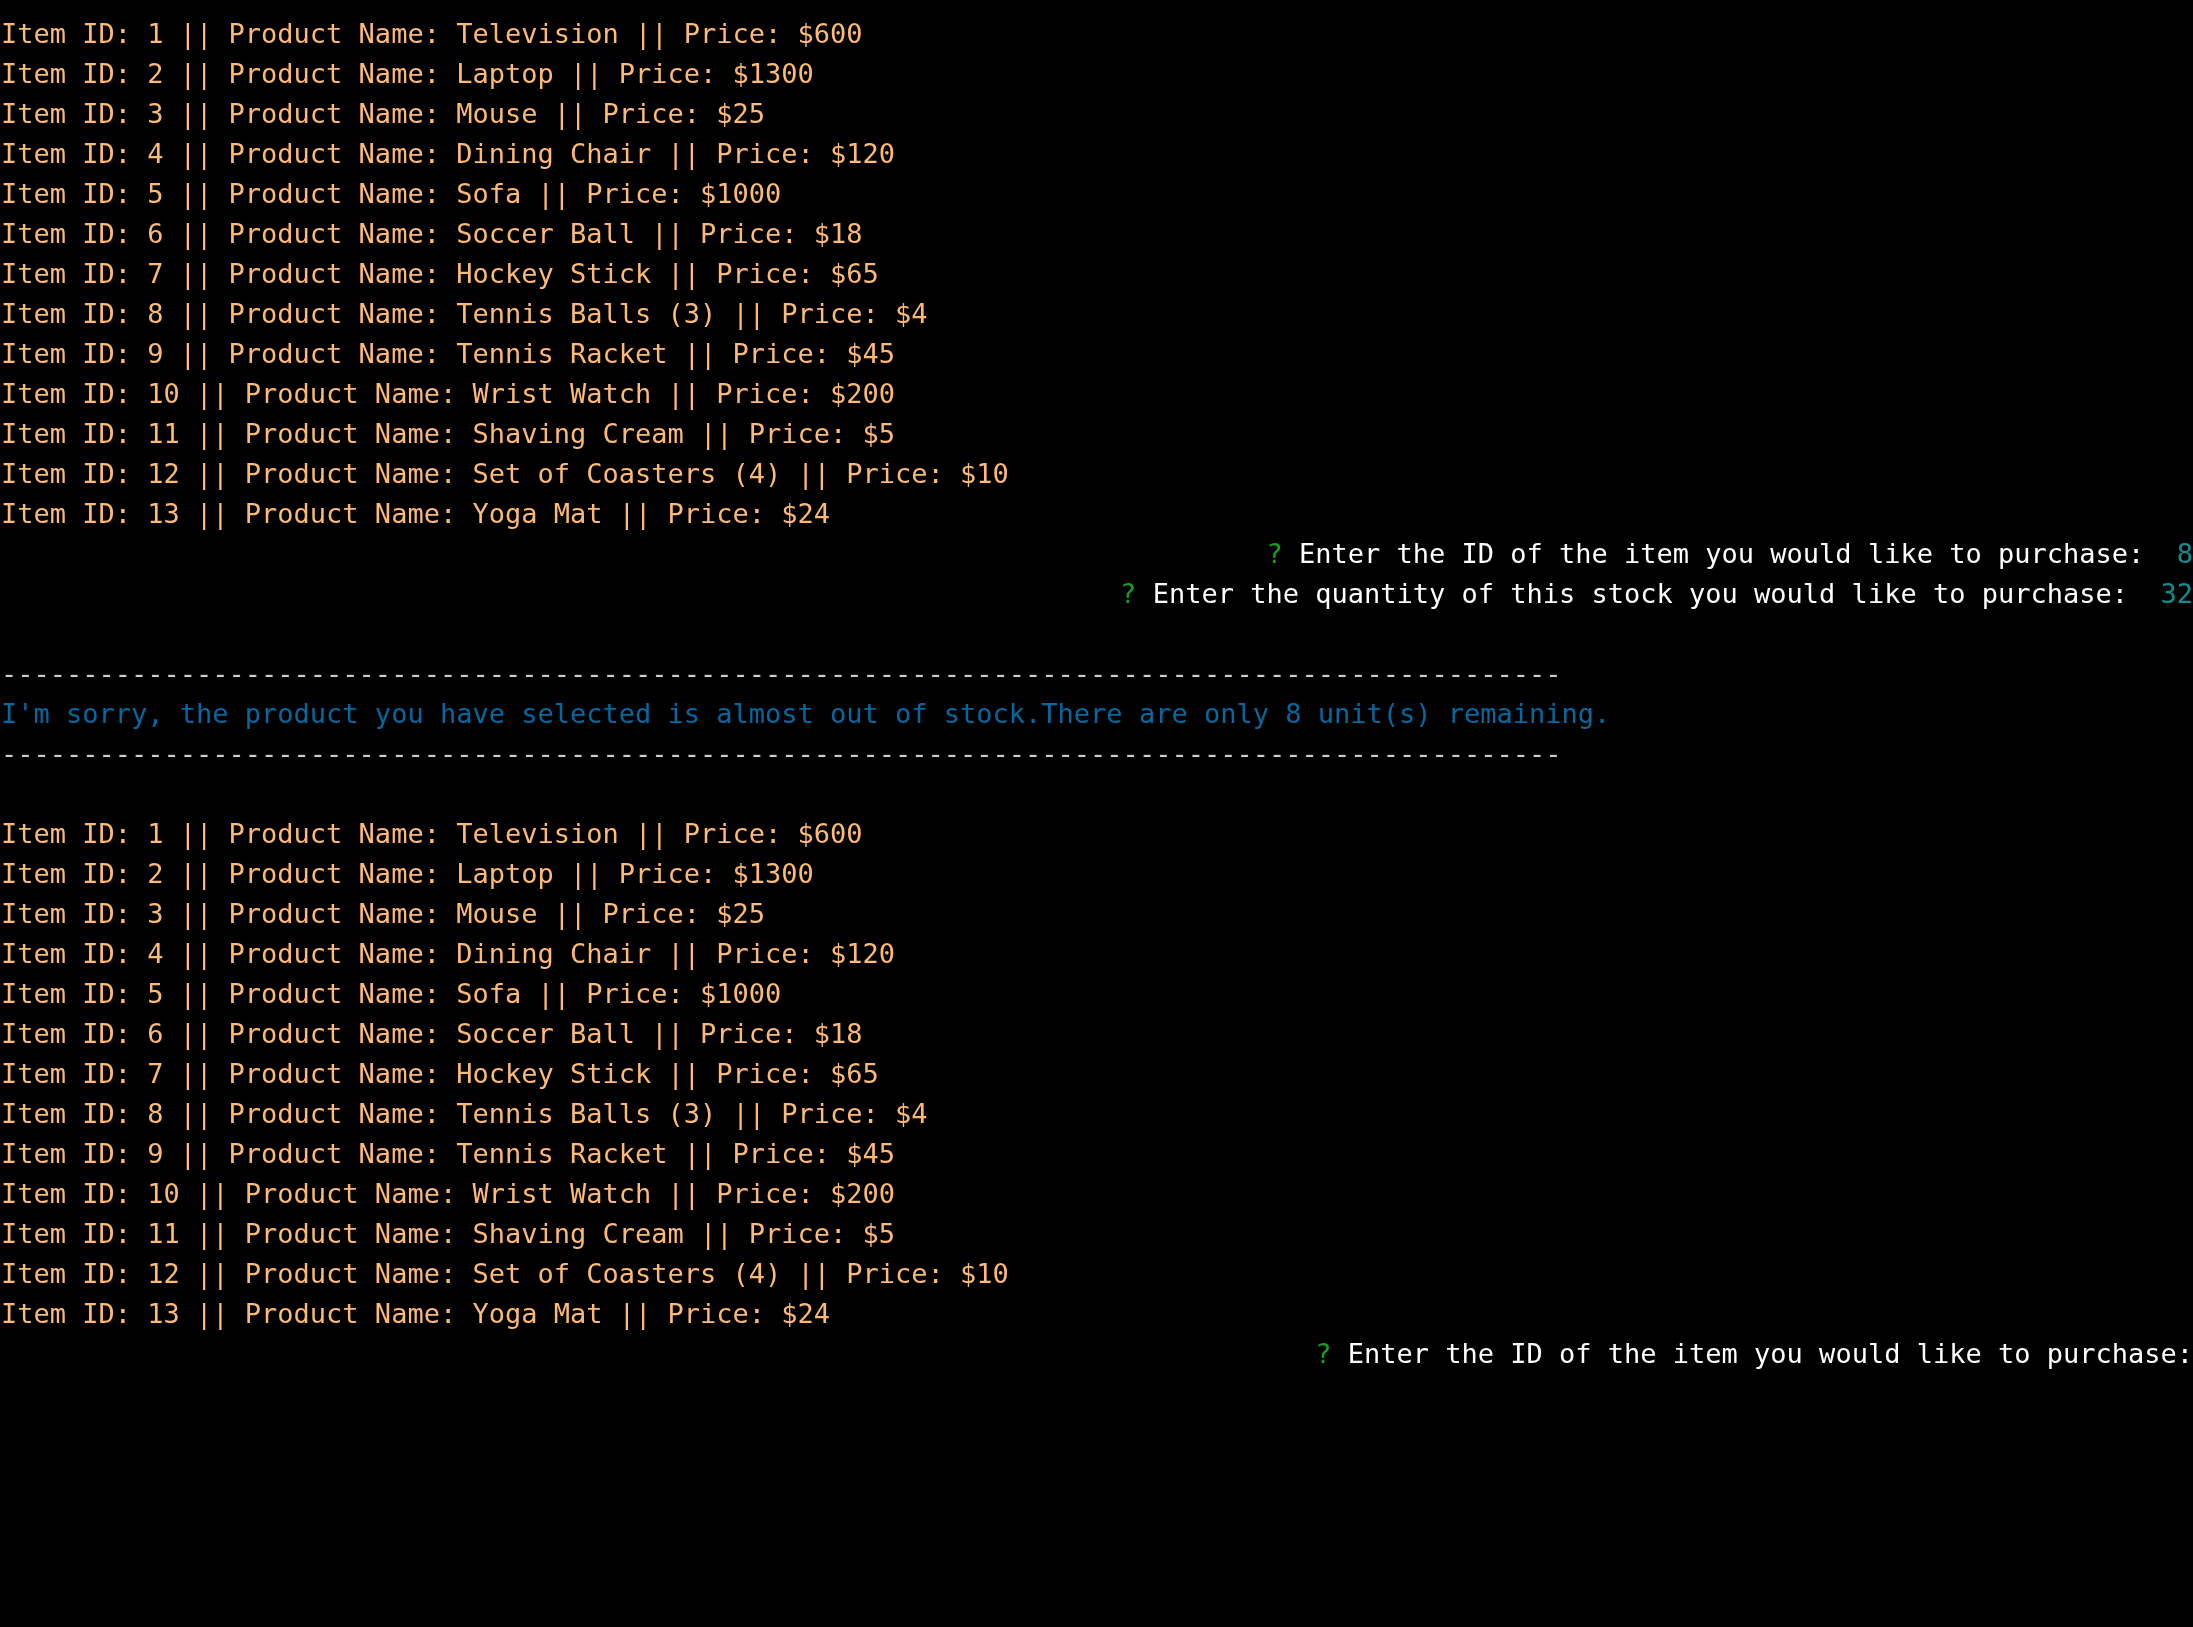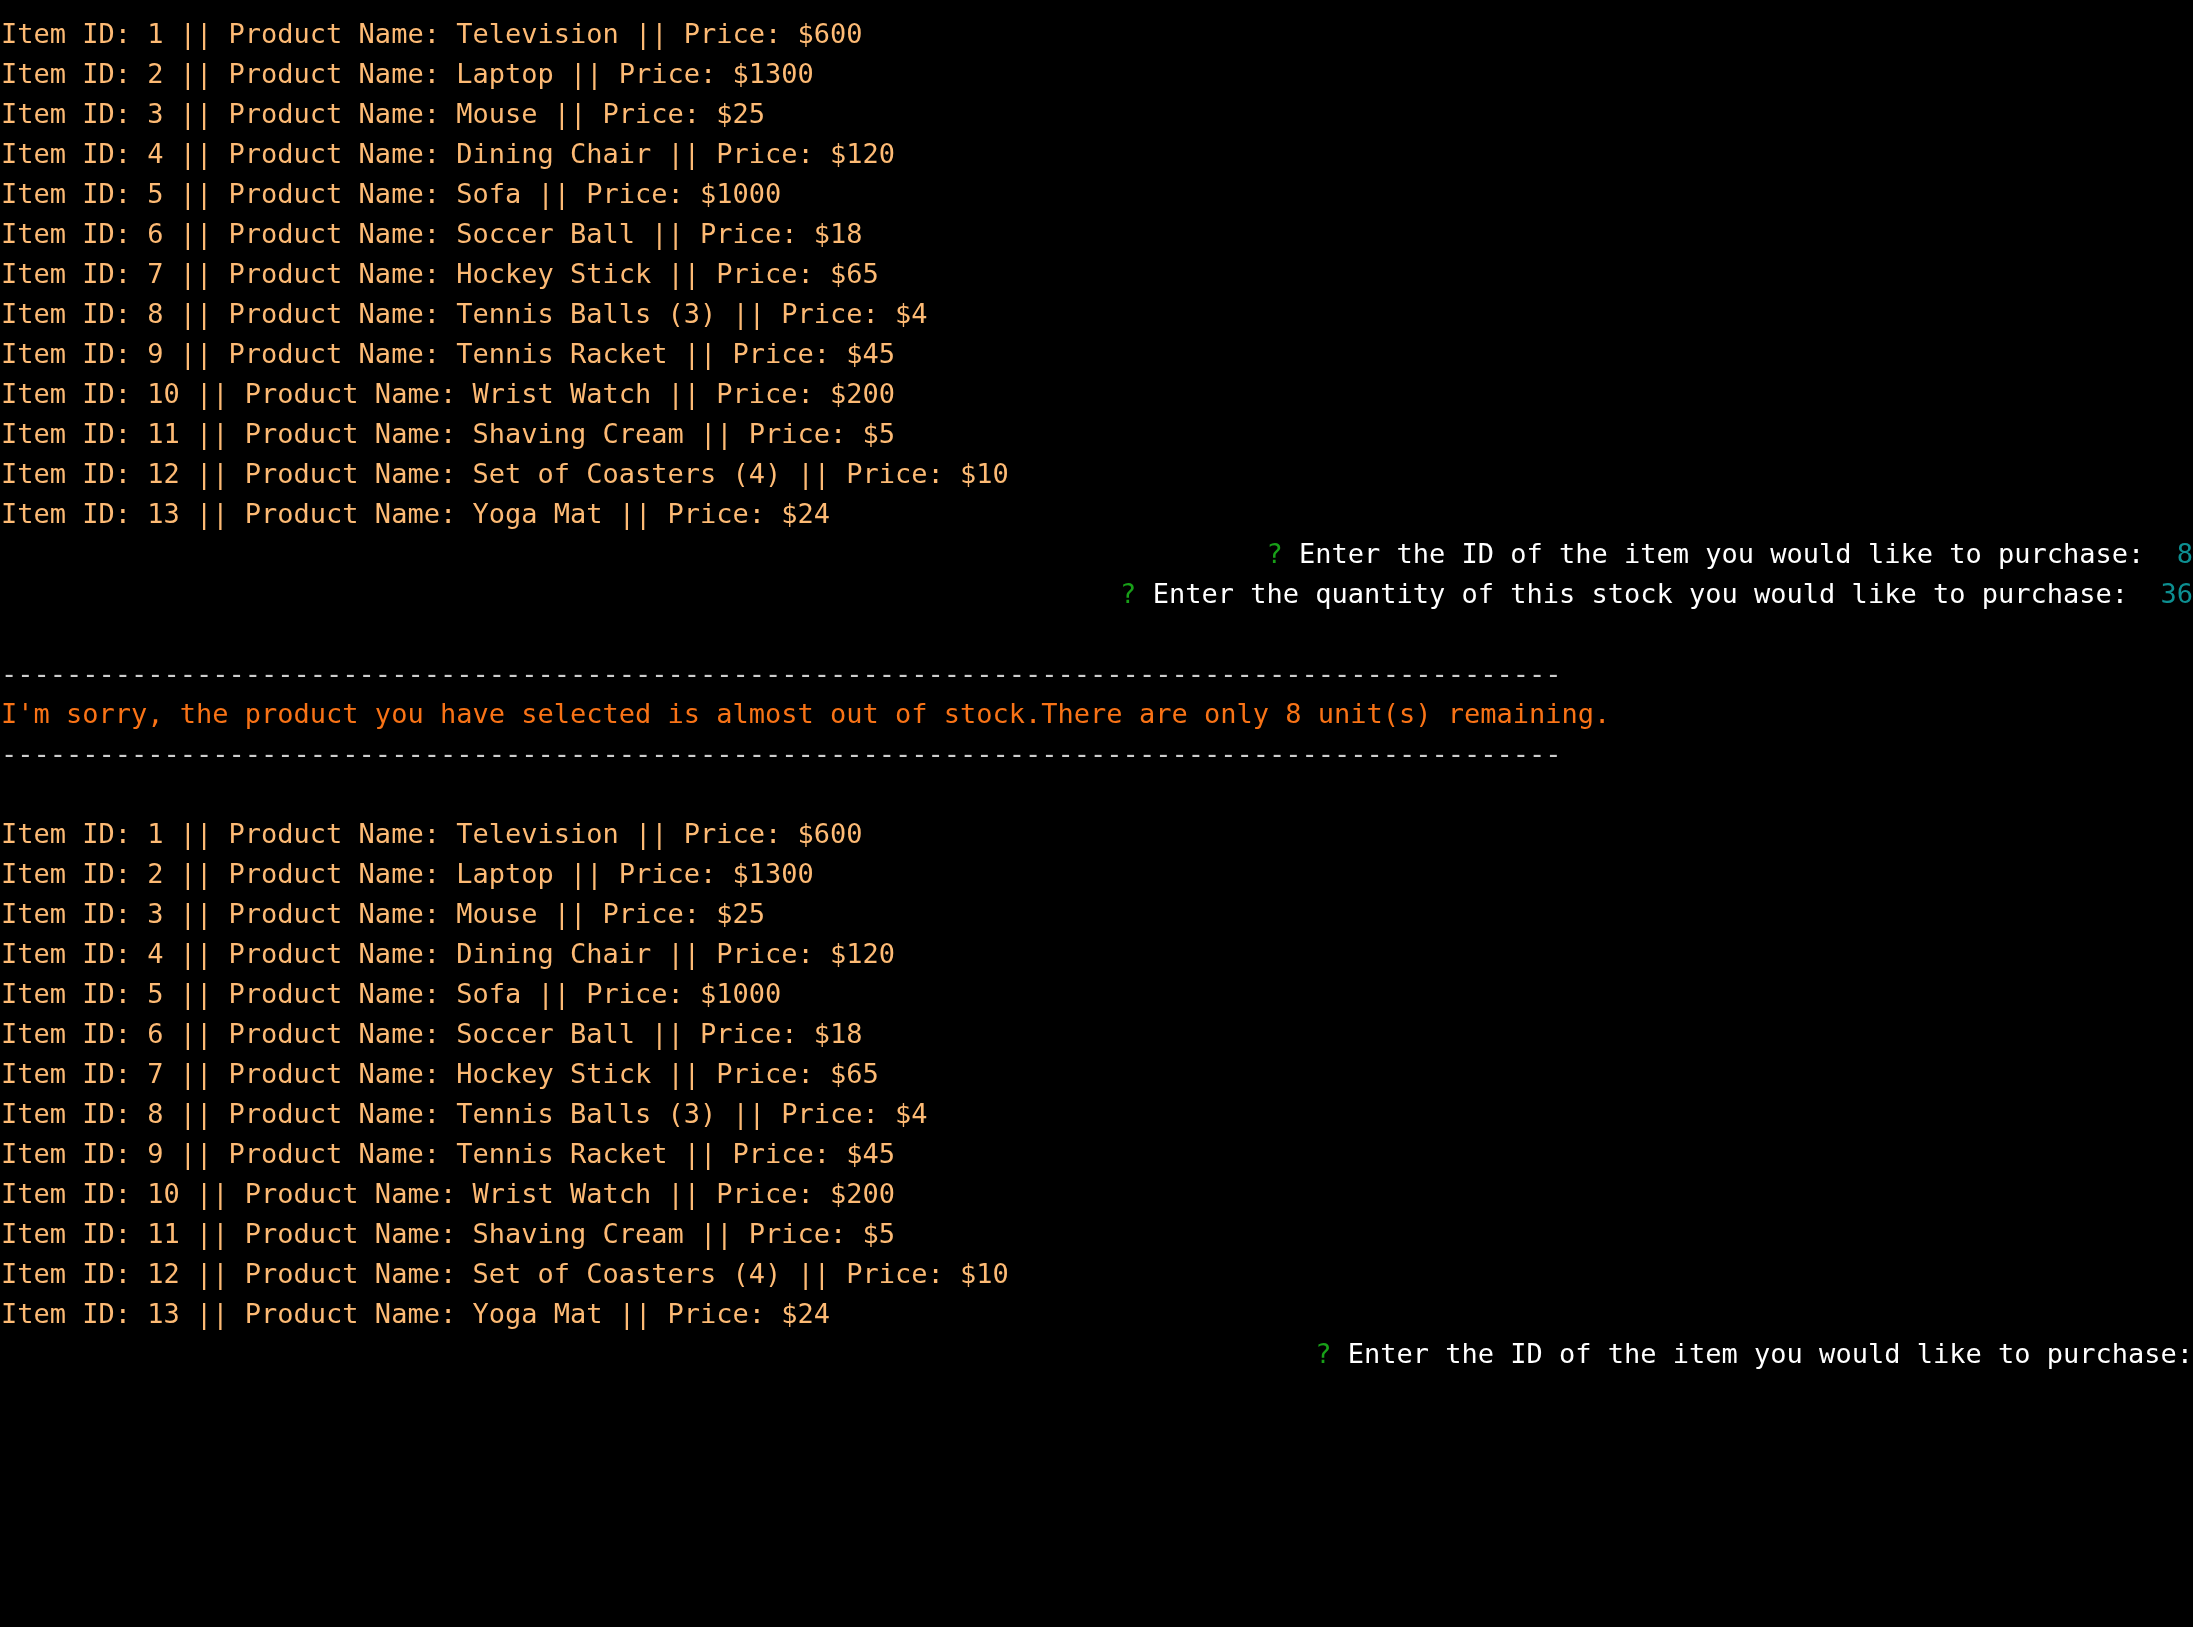"36" span.answer { text: 36 -> 32 }
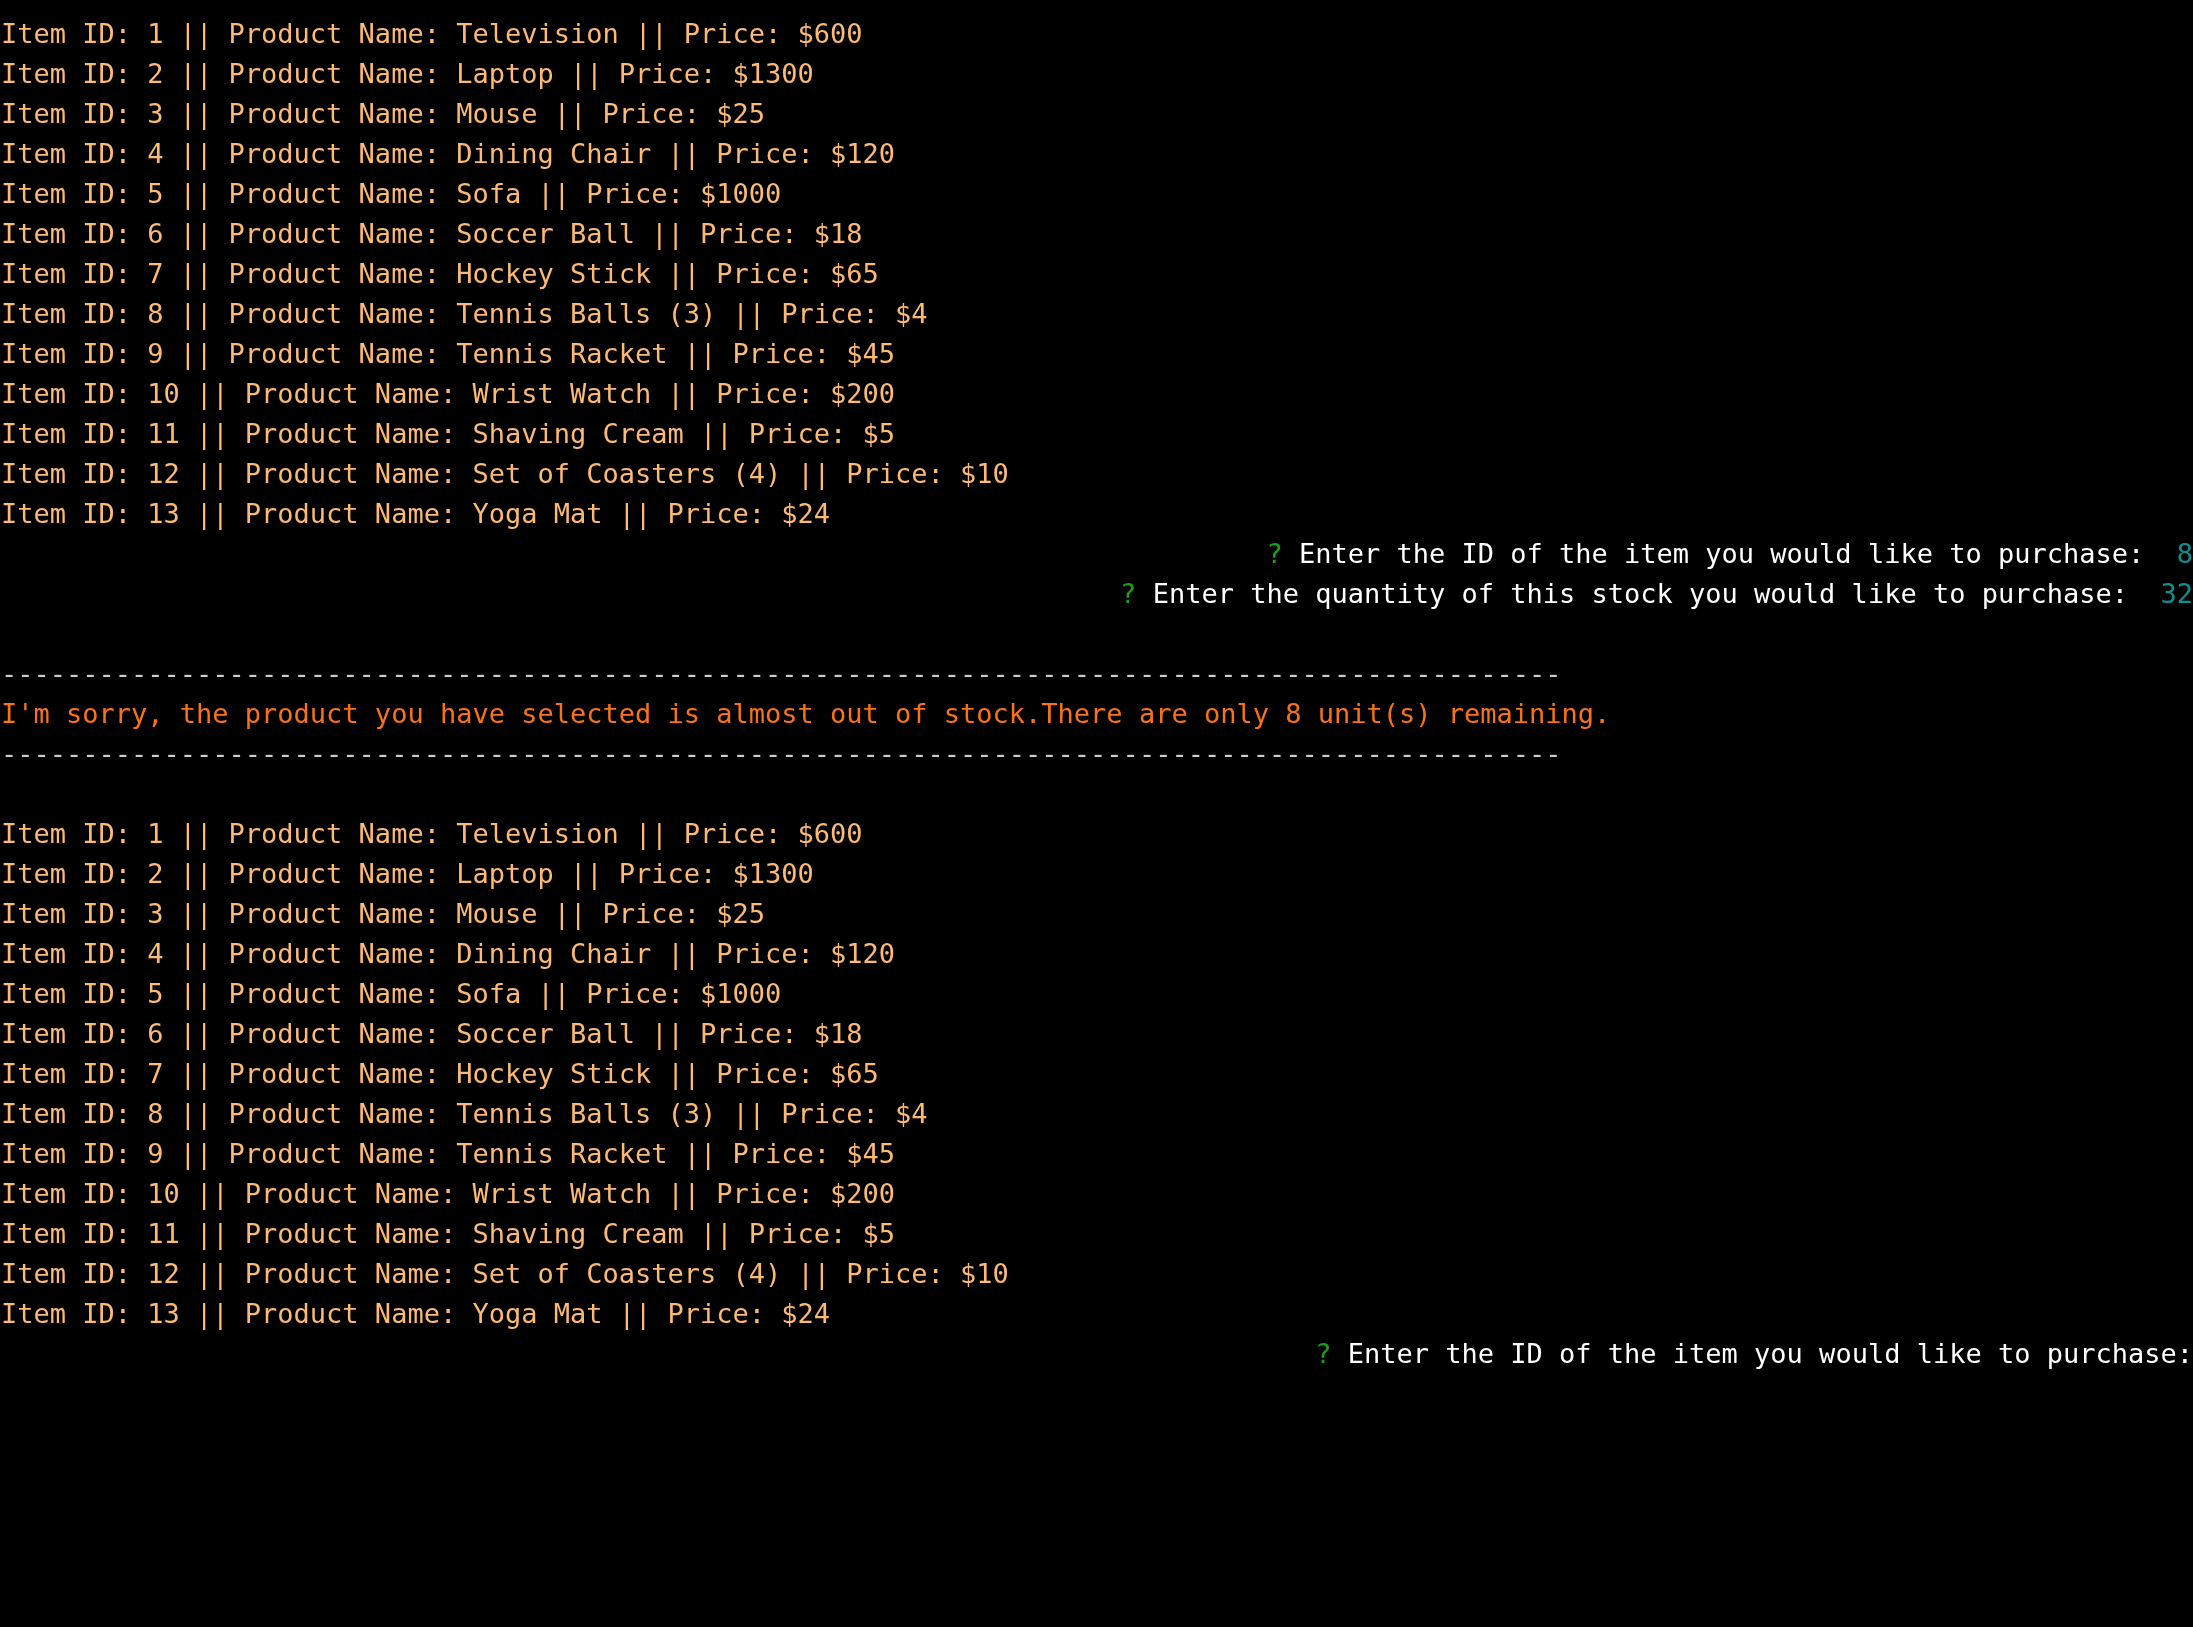"I'm sorry, the product you" .msg-line { color: #f97316 -> #0369a1 }
